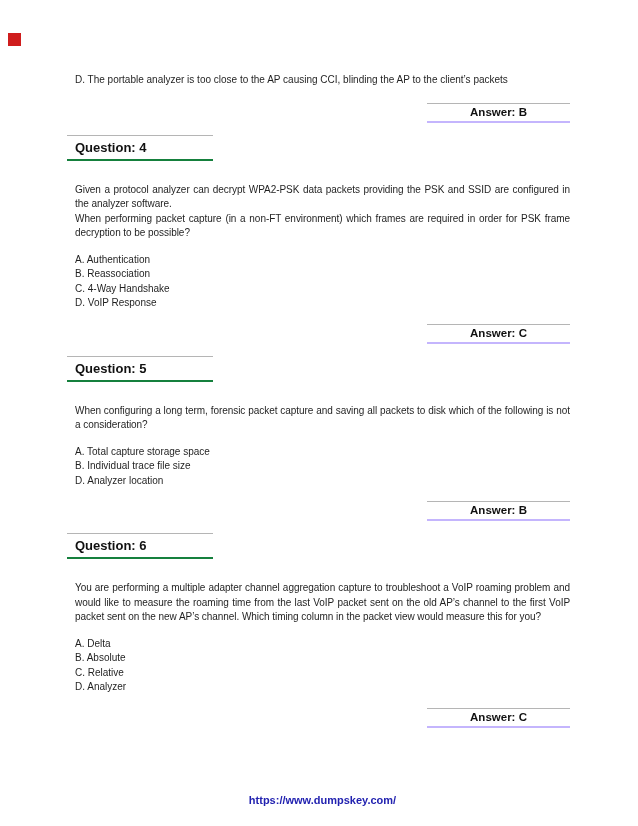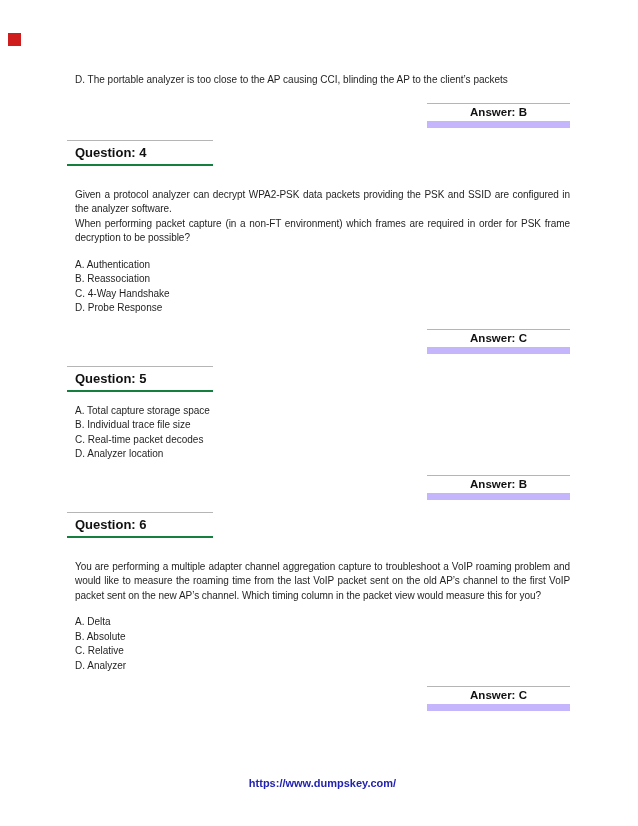"Answer: B" .answer-box { border-bottom: 7px solid #c4b5fd -> 2px solid #c4b5fd }
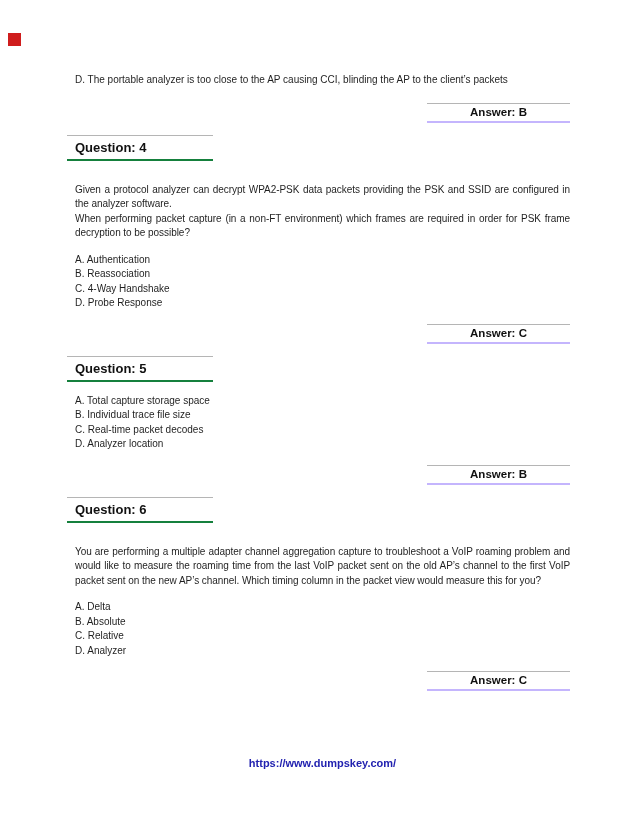"D. Probe Response" div.option { text: Probe -> VoIP }
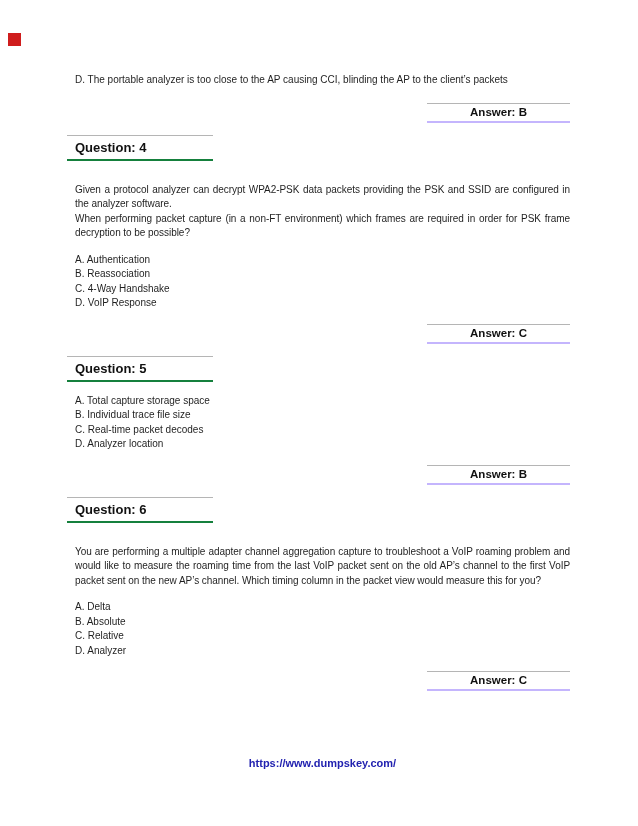"When configuring a long term," p.q-par { html: none -> <p>When configuring a long term, forensic packet capture and saving all packets to disk which of the following is not a consideration?</p> }
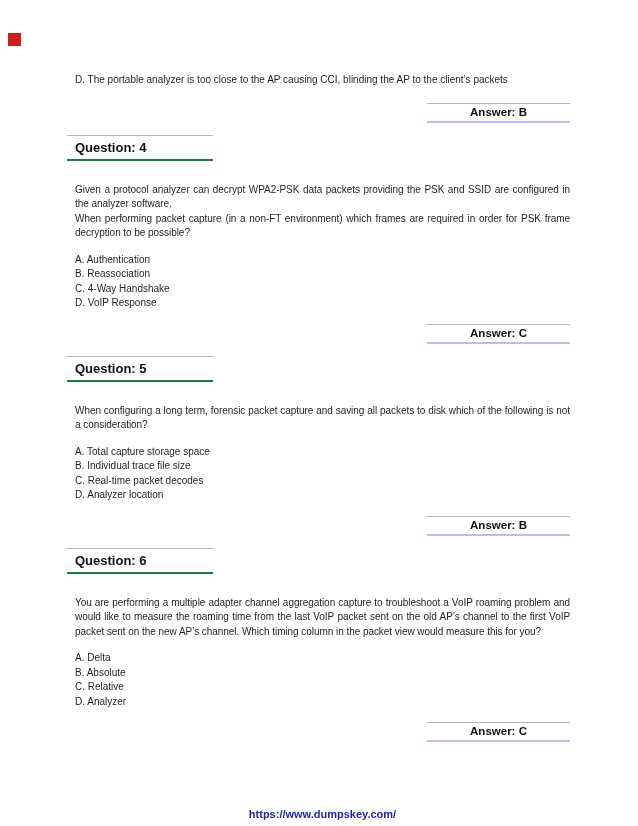"C. Real-time packet decodes" div.option { html: <div>C. Real-time packet decodes</div> -> none }
